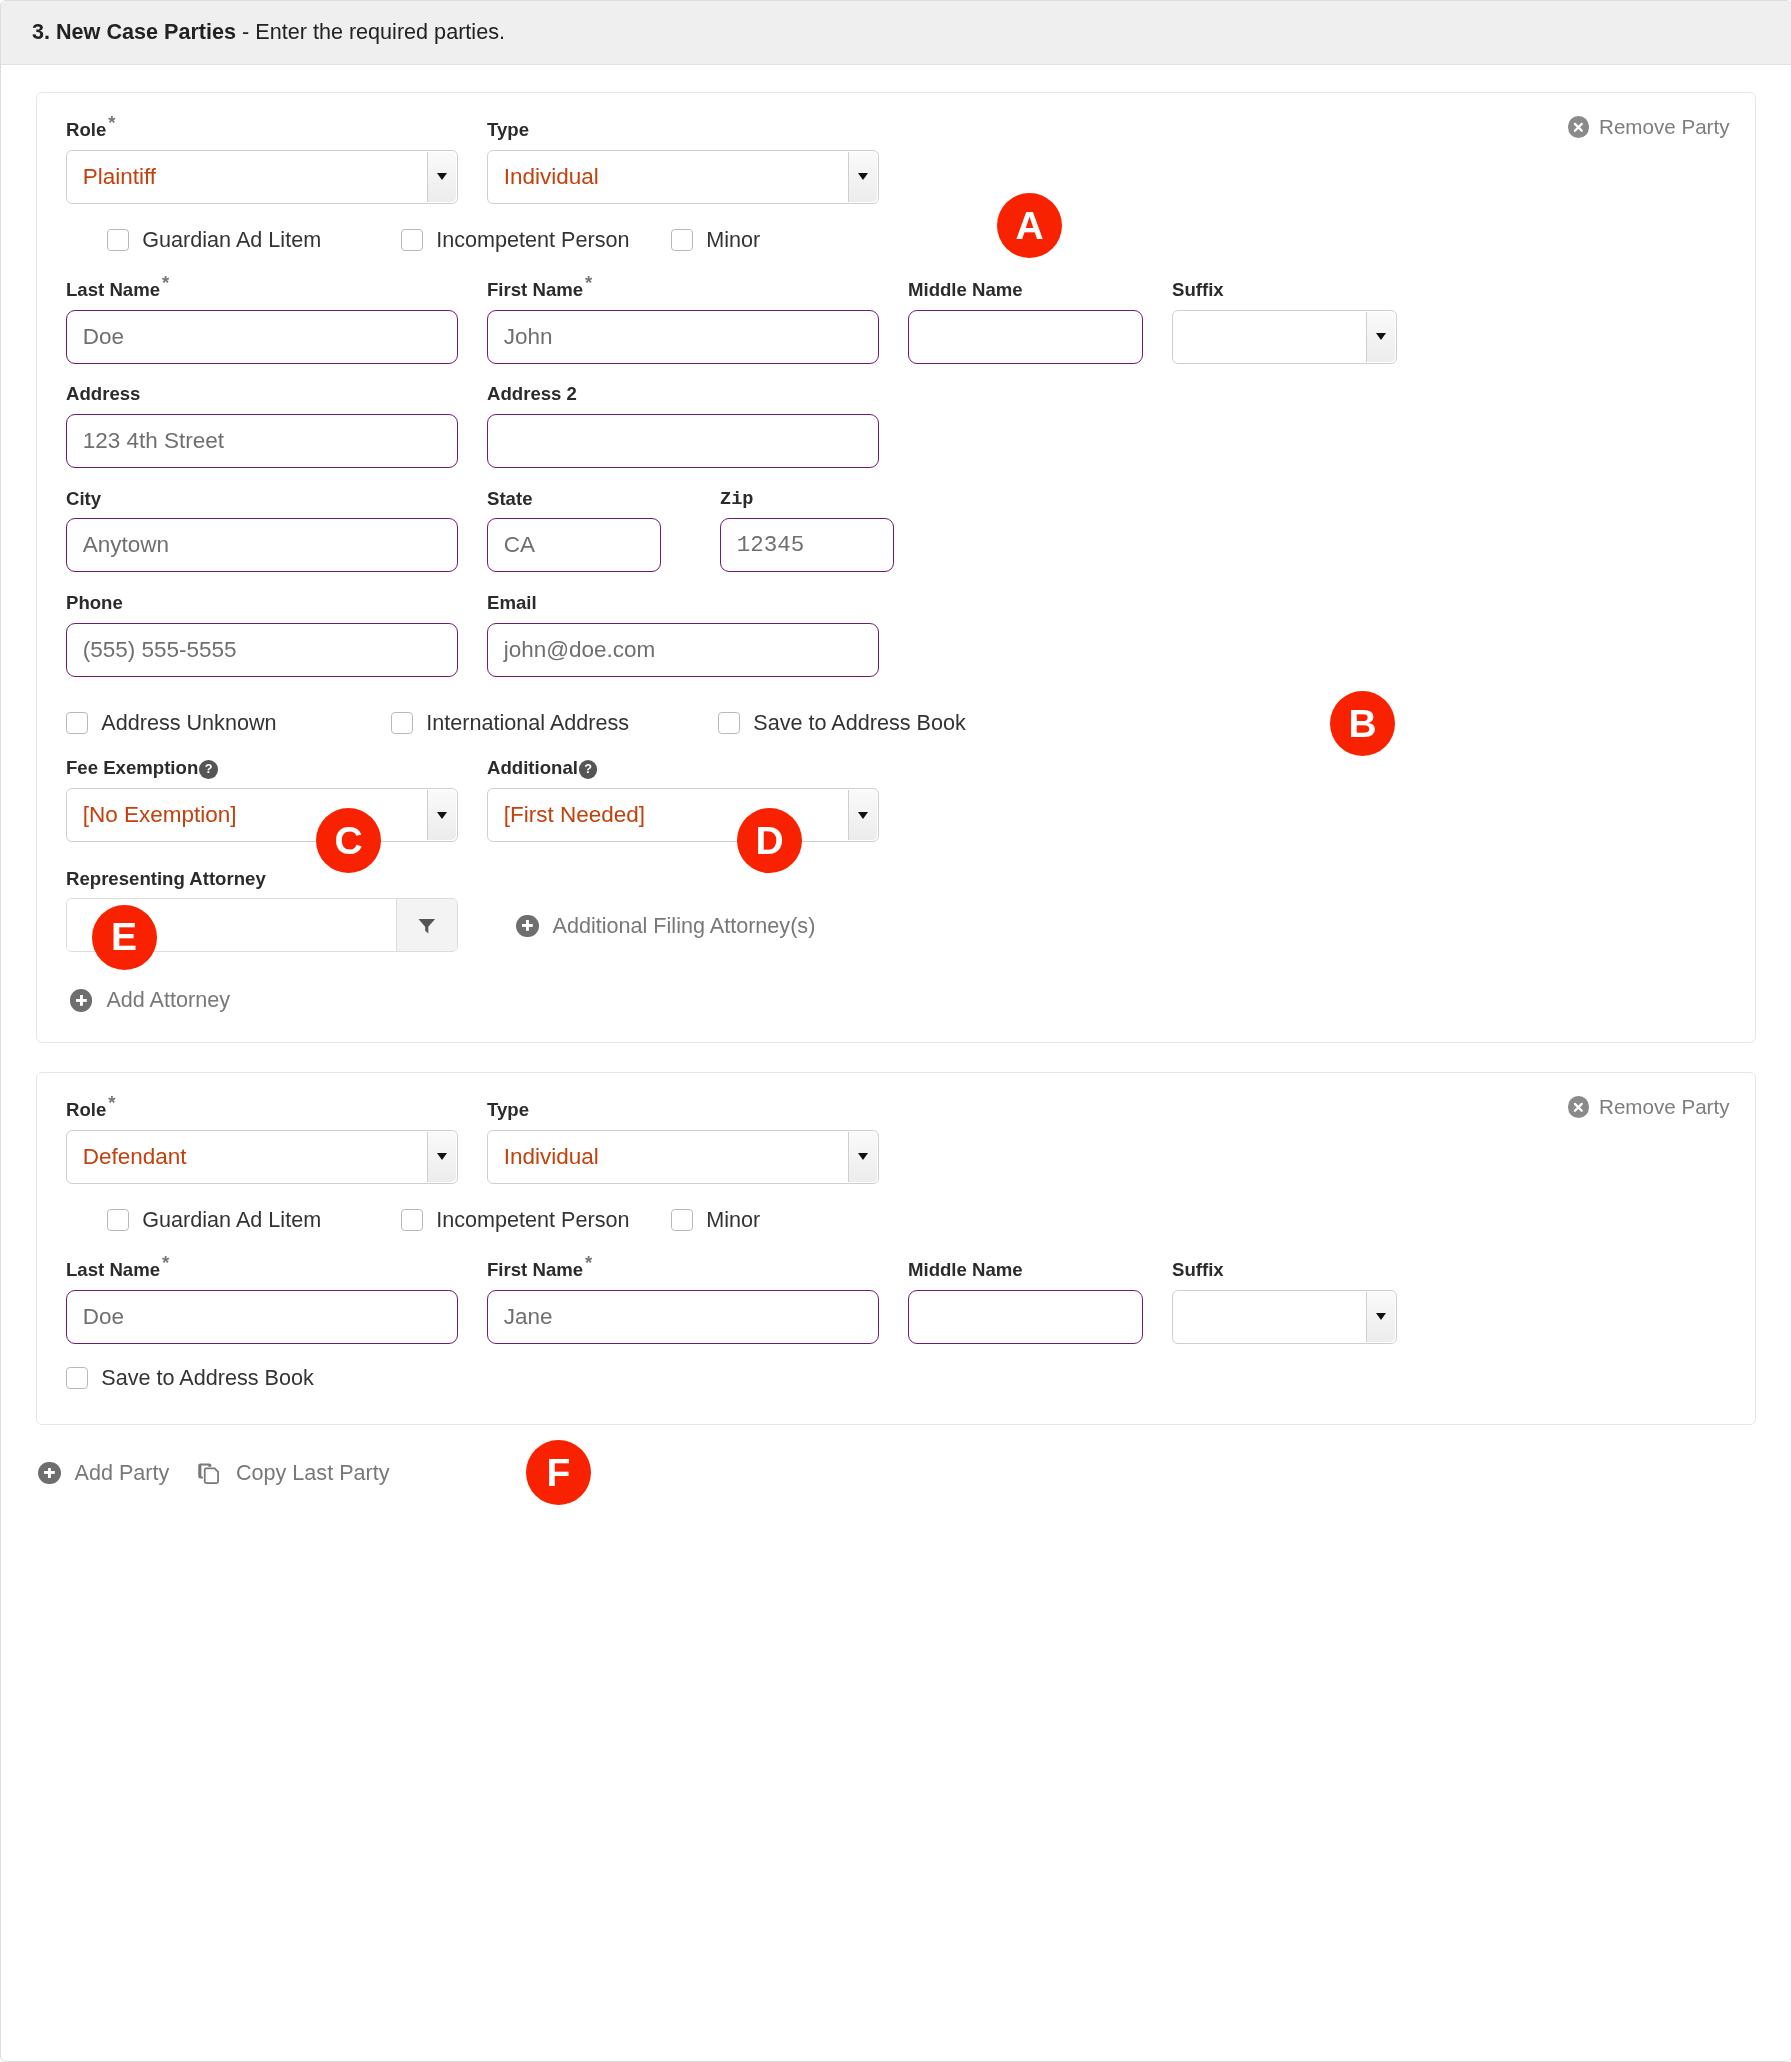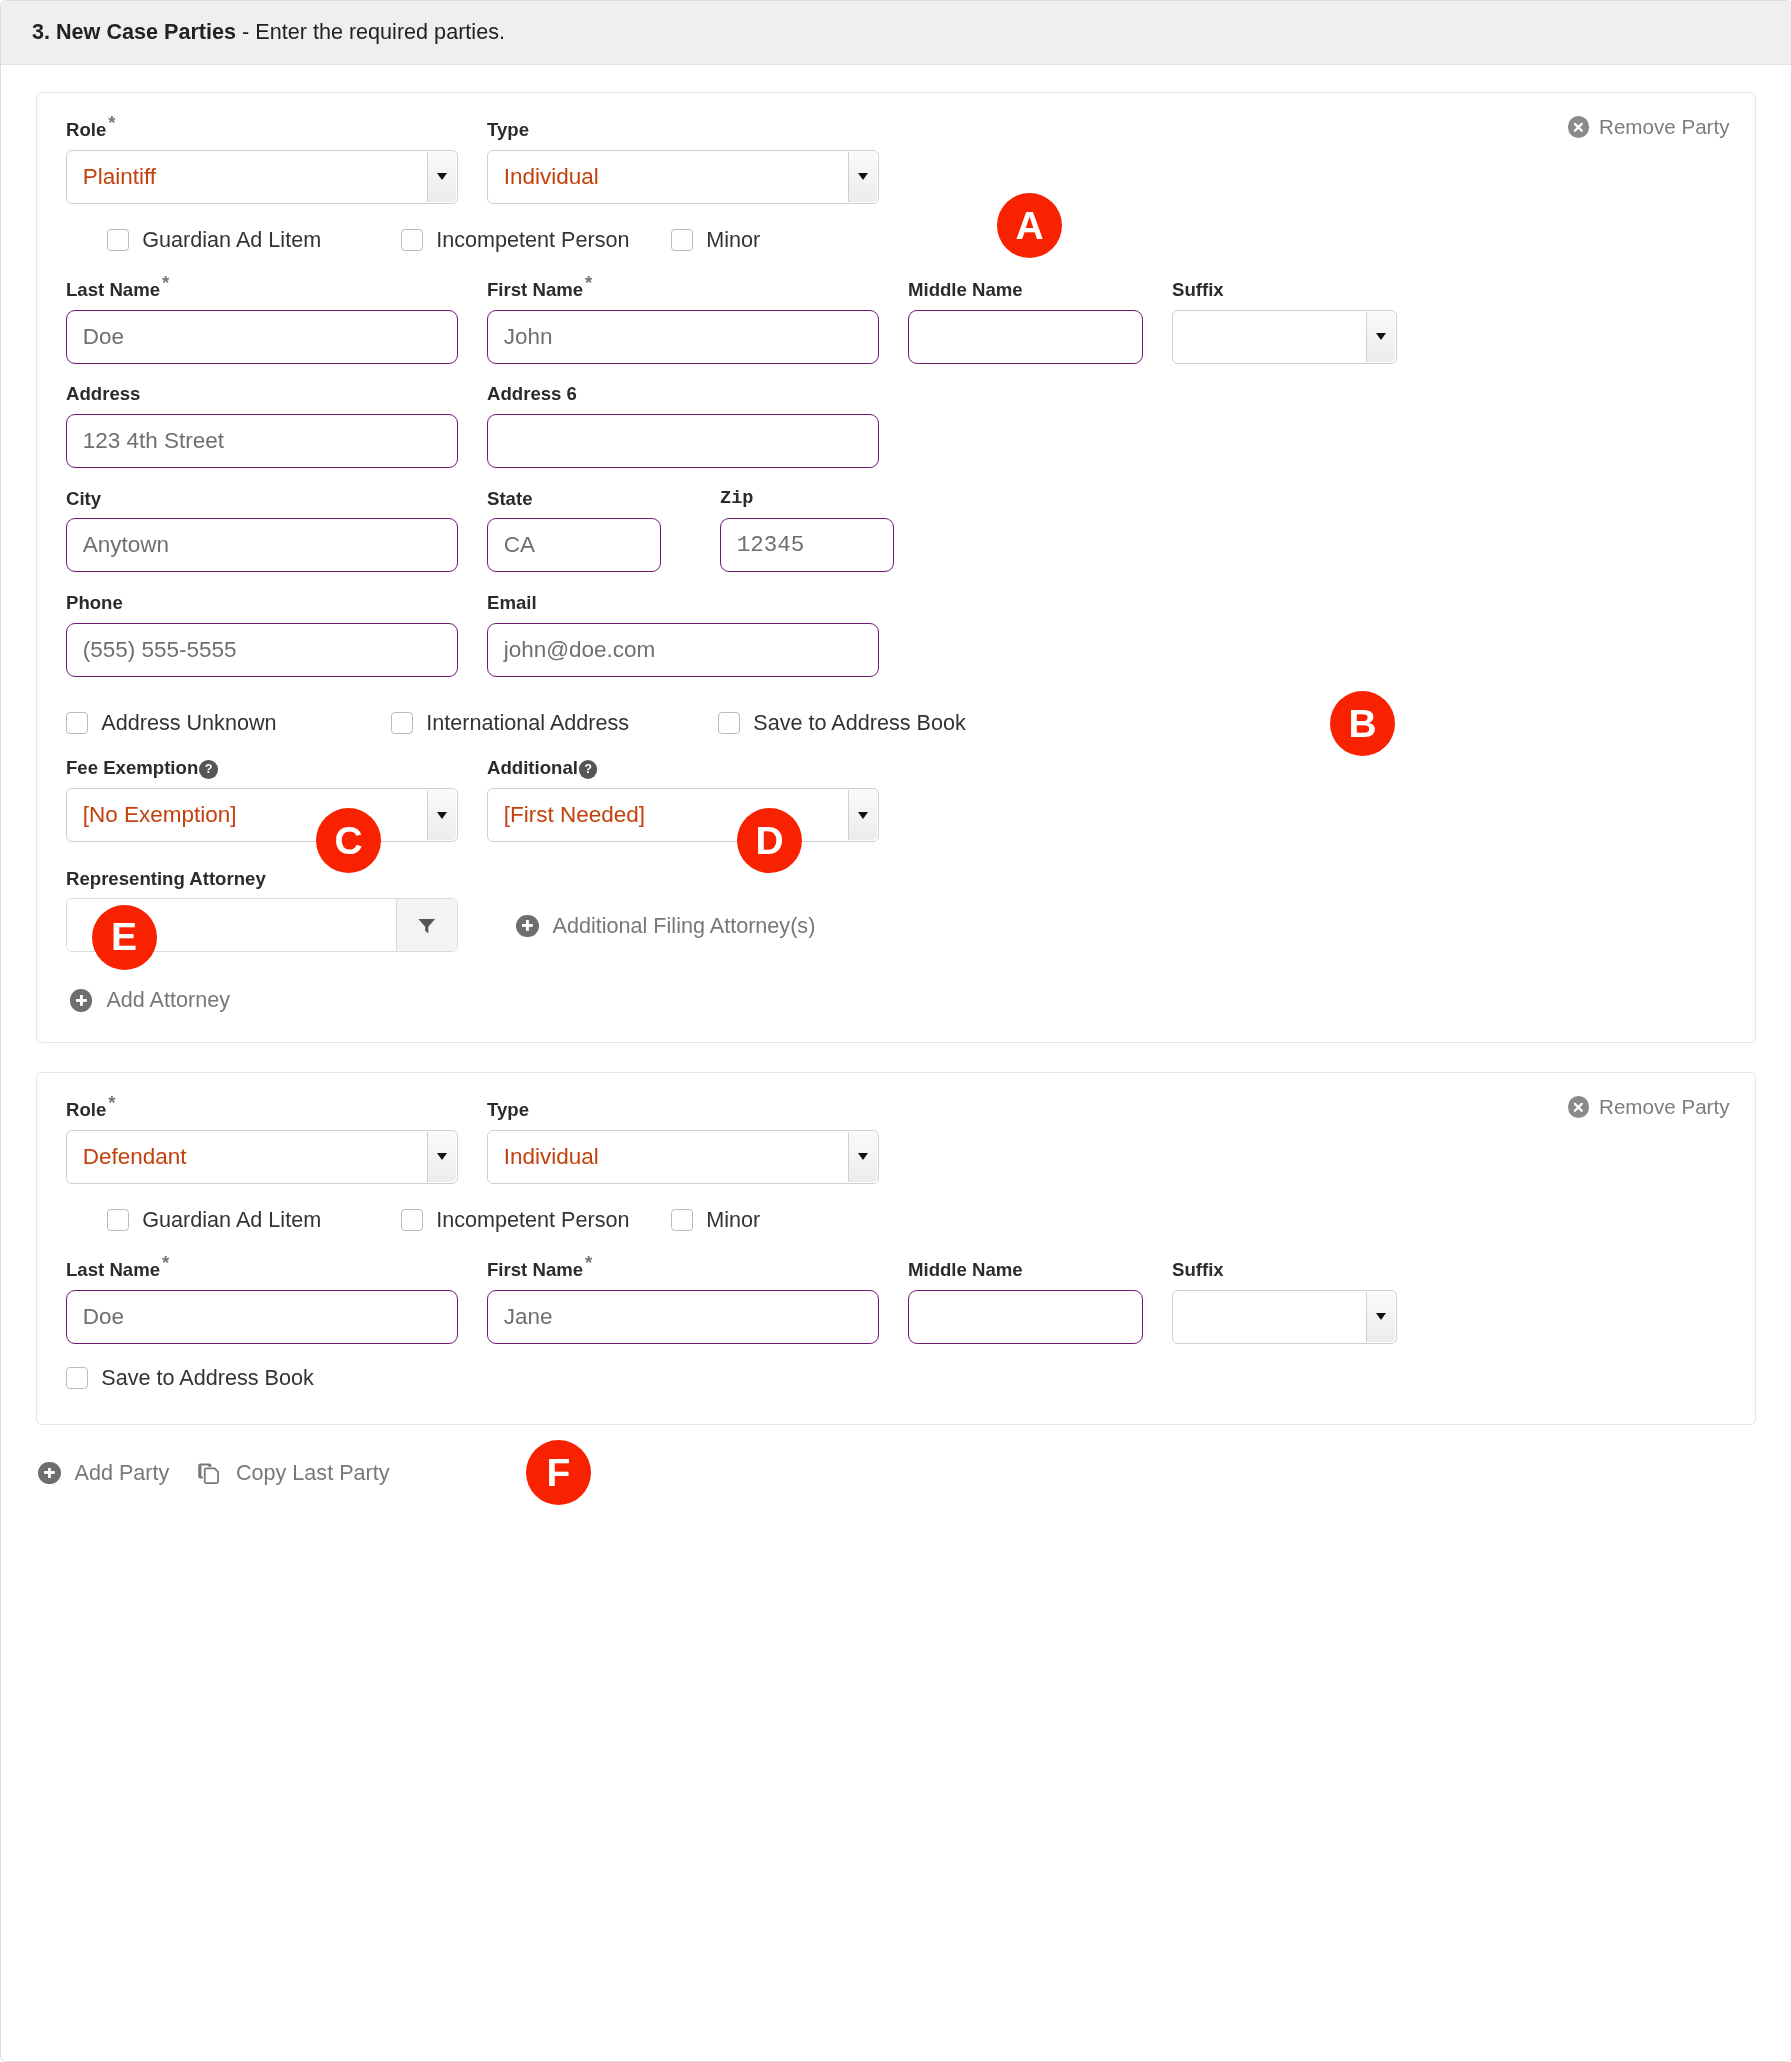"Role*" .row { align-items: center -> flex-end }
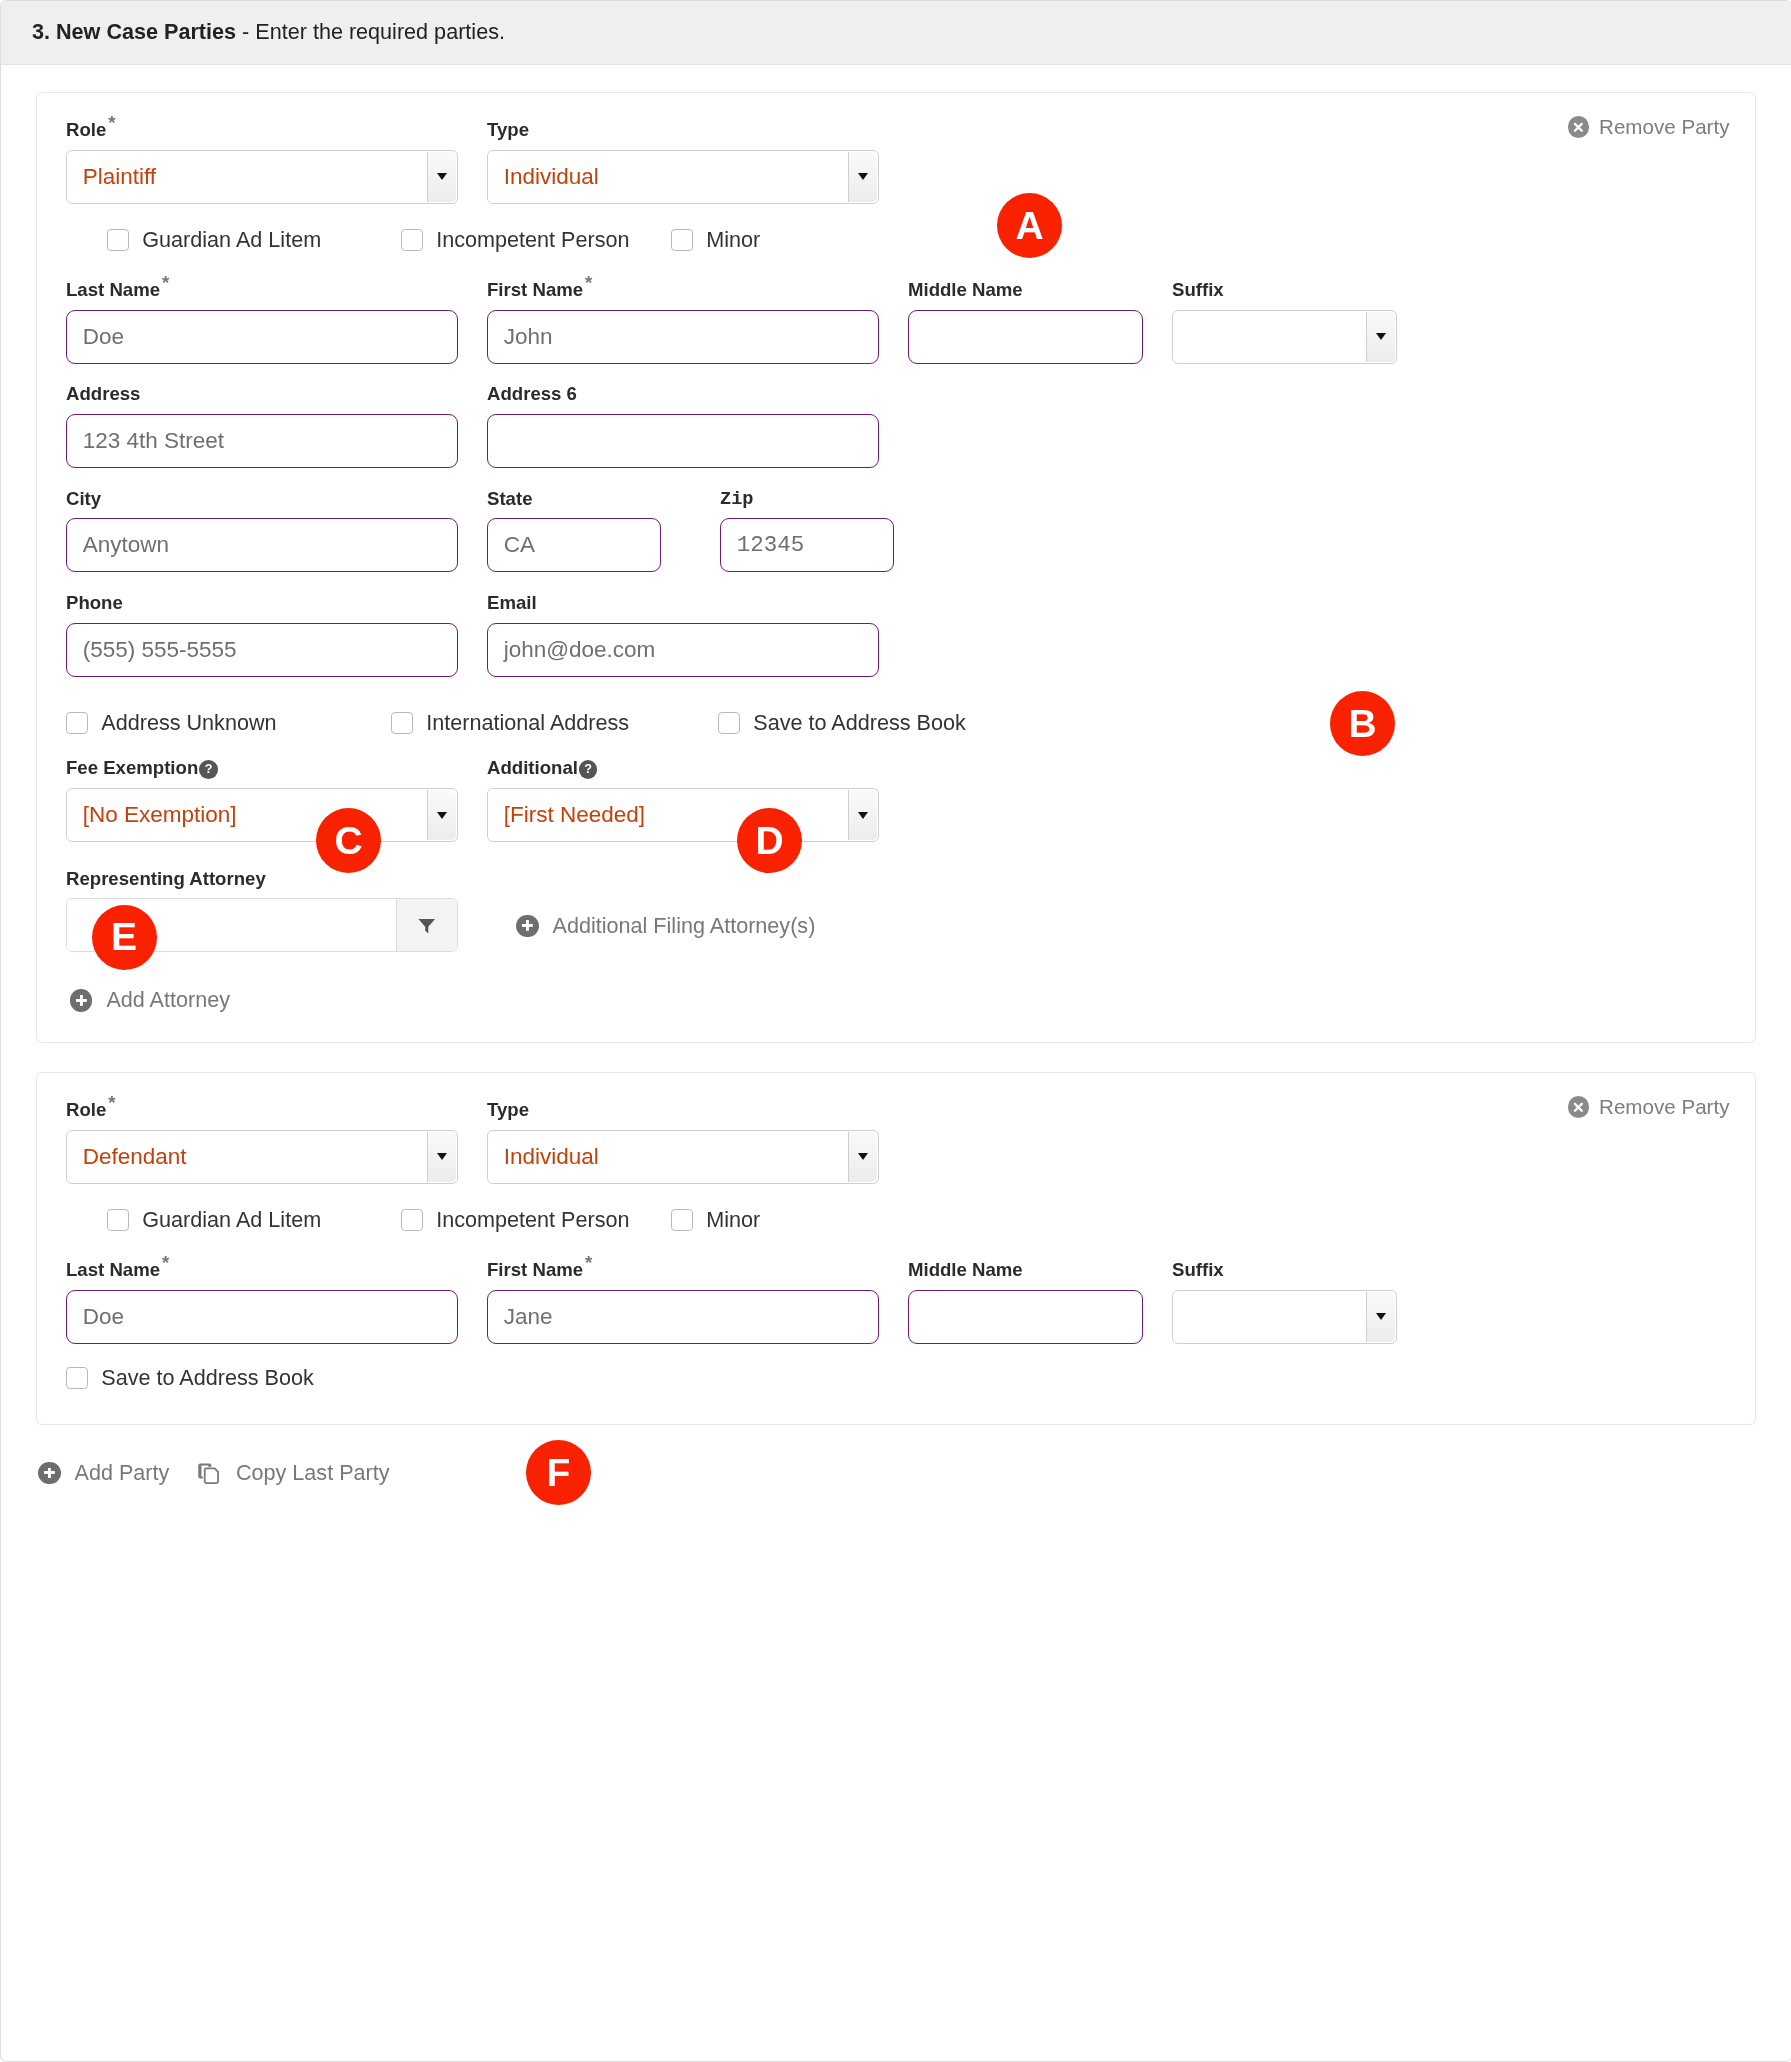"Address 6" span.lbl { text: 6 -> 2 }
